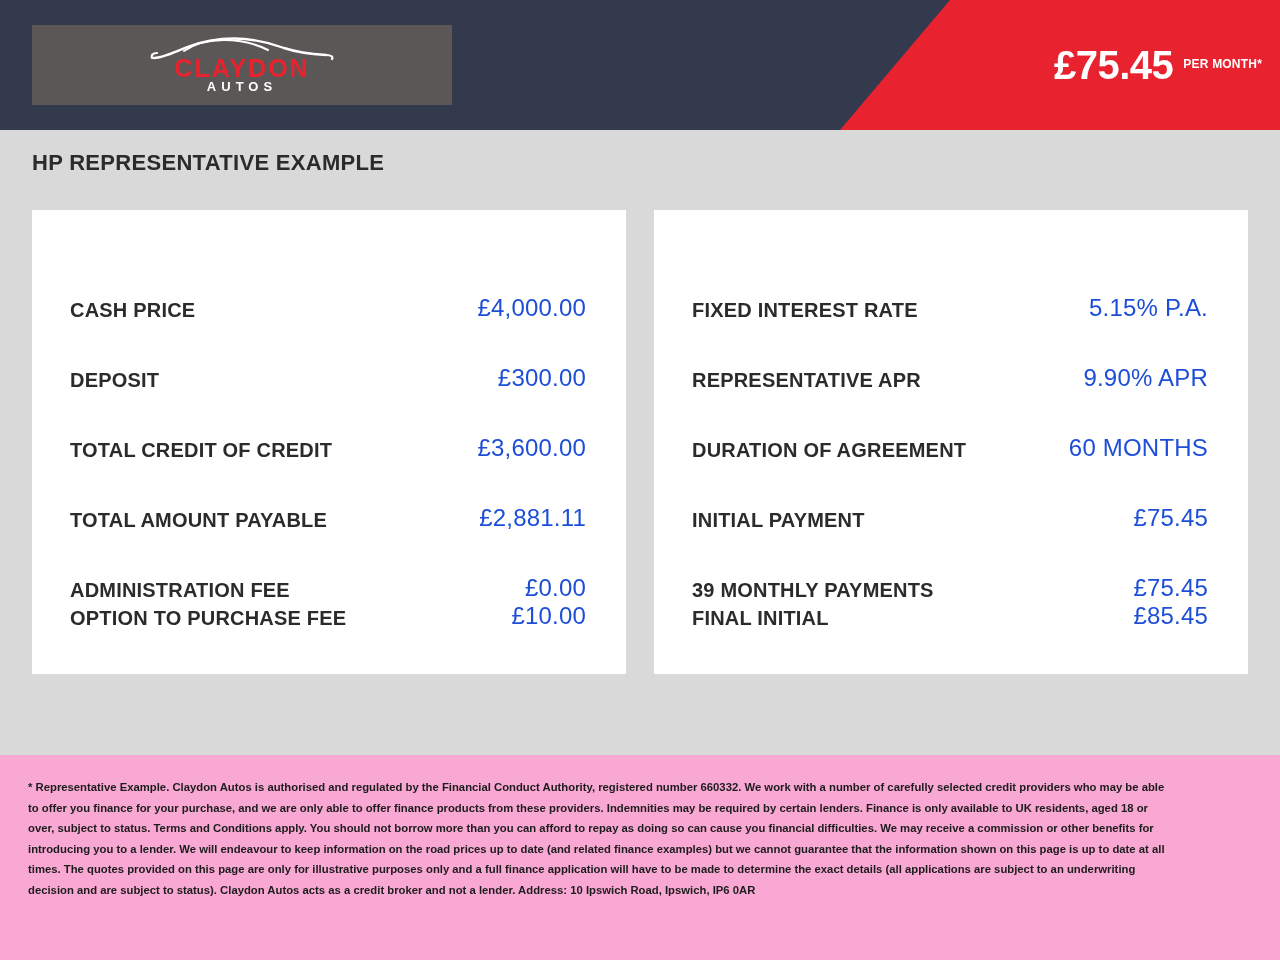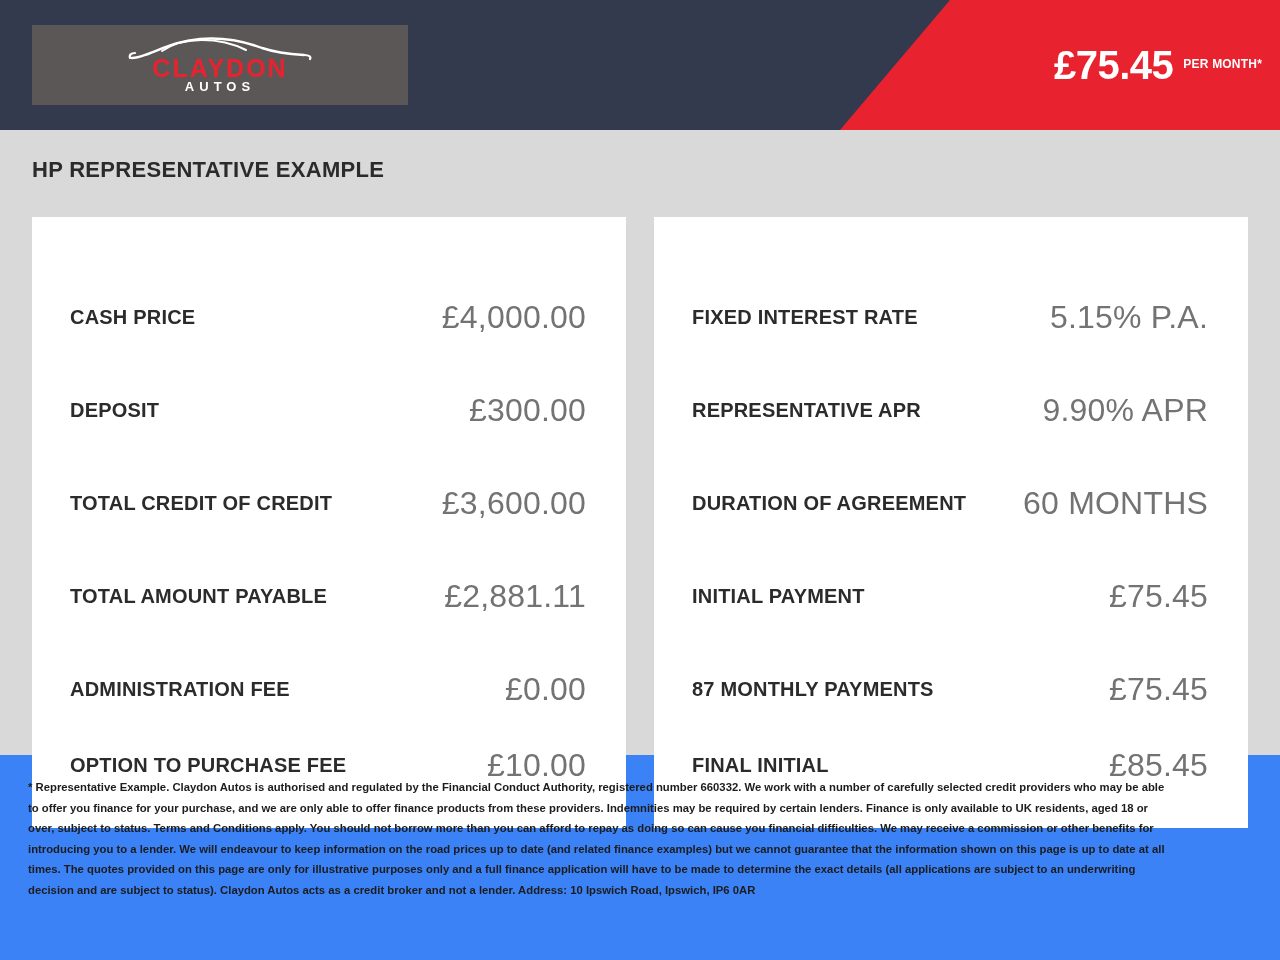"CLAYDON" .logo-box { width: 376px -> 420px }
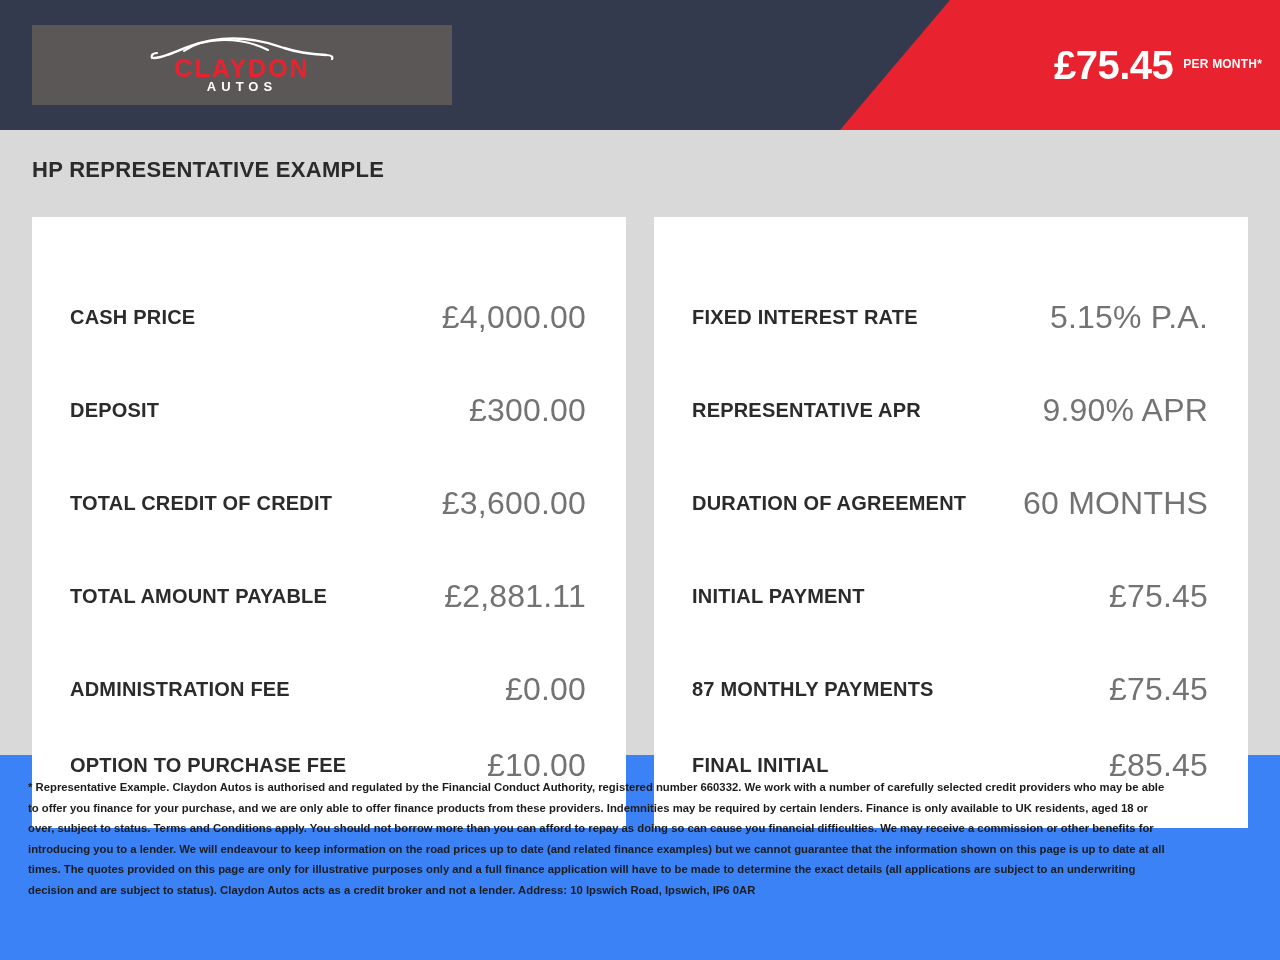"HP REPRESENTATIVE EXAMPLE" .content { padding: 27px 32px 0 32px -> 20px 32px 0 32px }
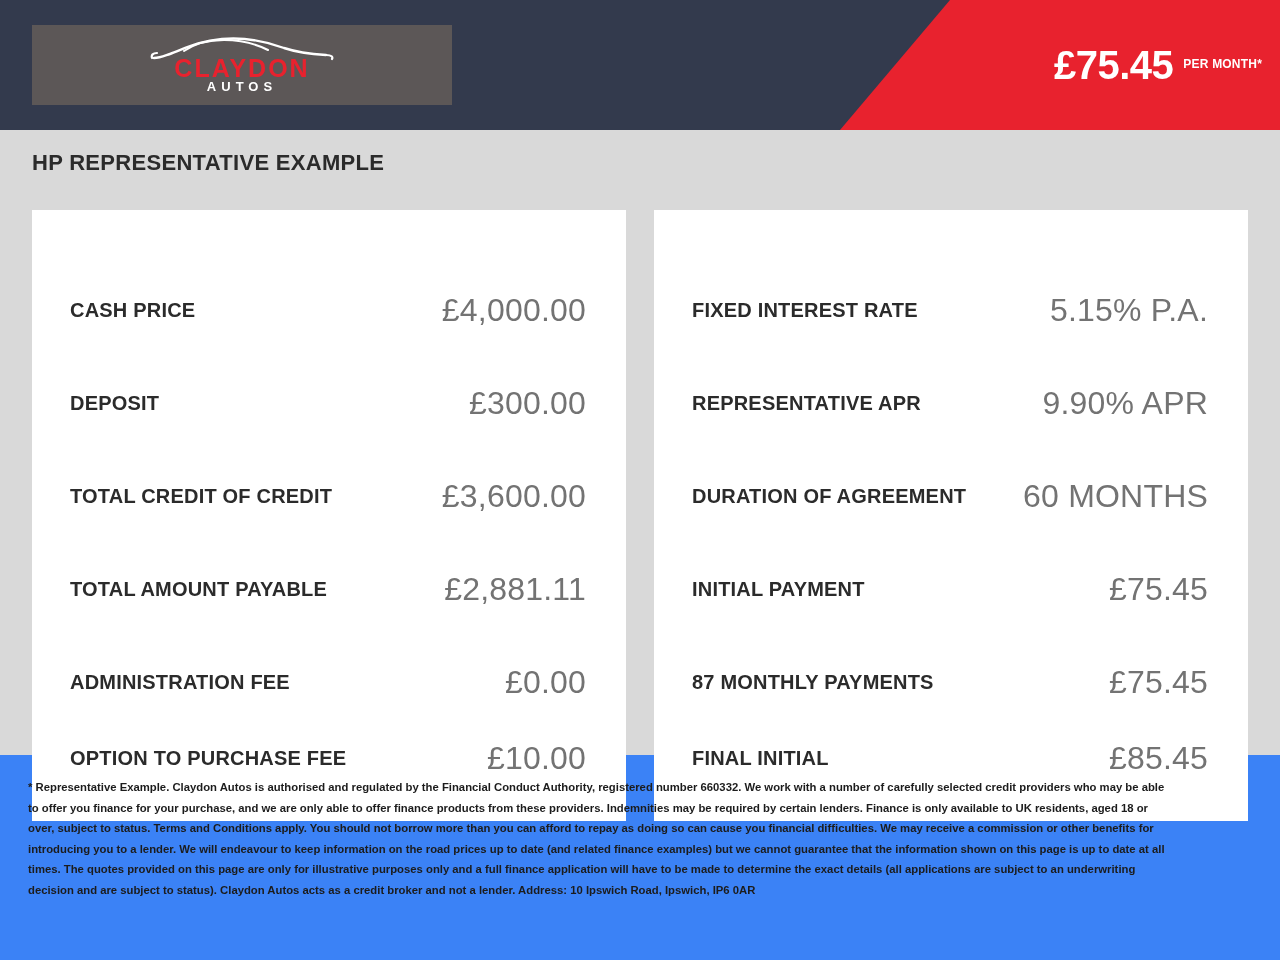"CASH PRICE" .row { align-items: center -> flex-end; margin-top: 23px -> none }
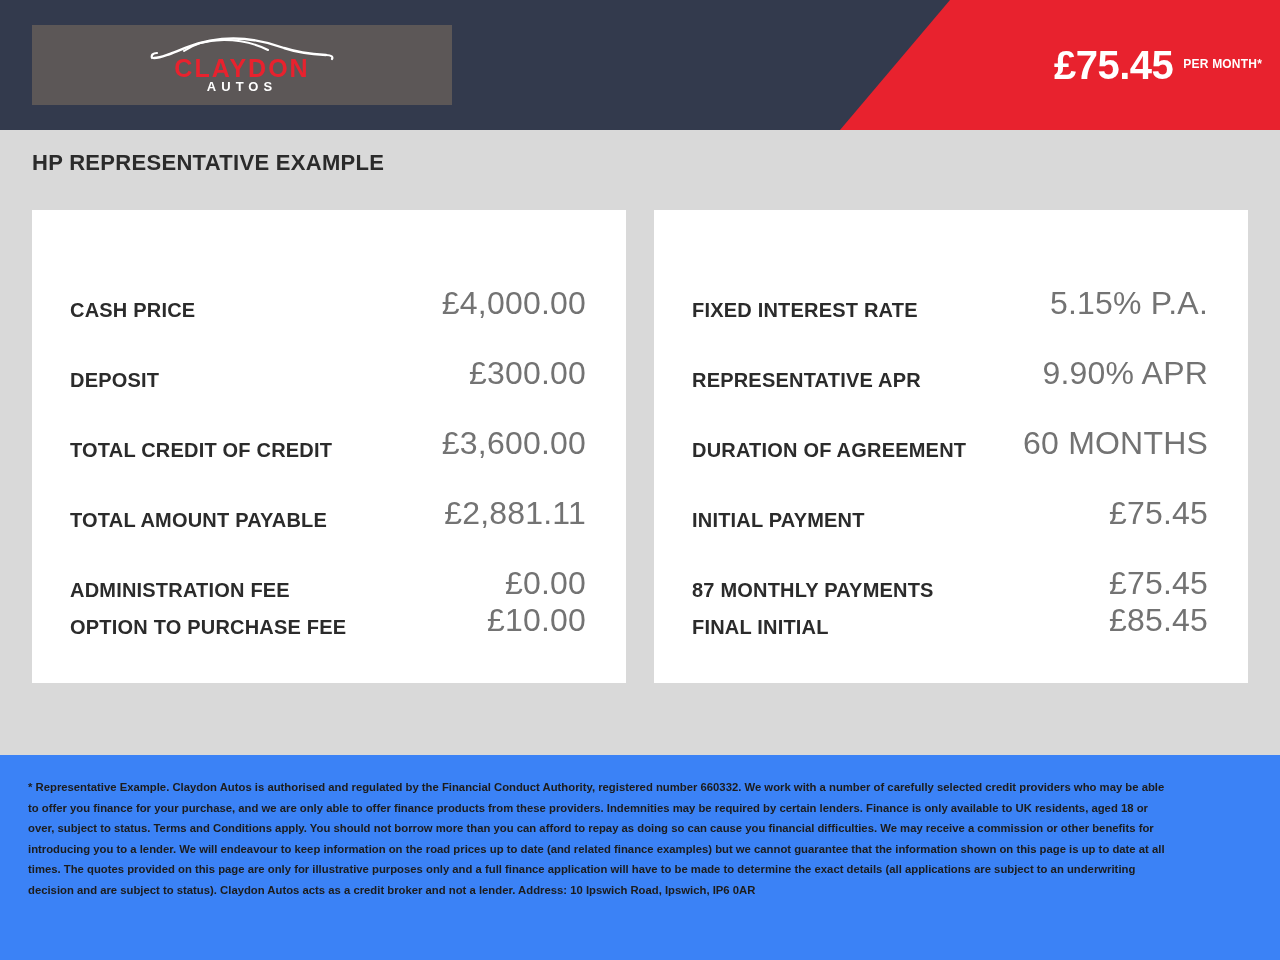"£4,000.00" .row-value { color: #737373 -> #1d4ed8; font-size: 32px -> 24px }
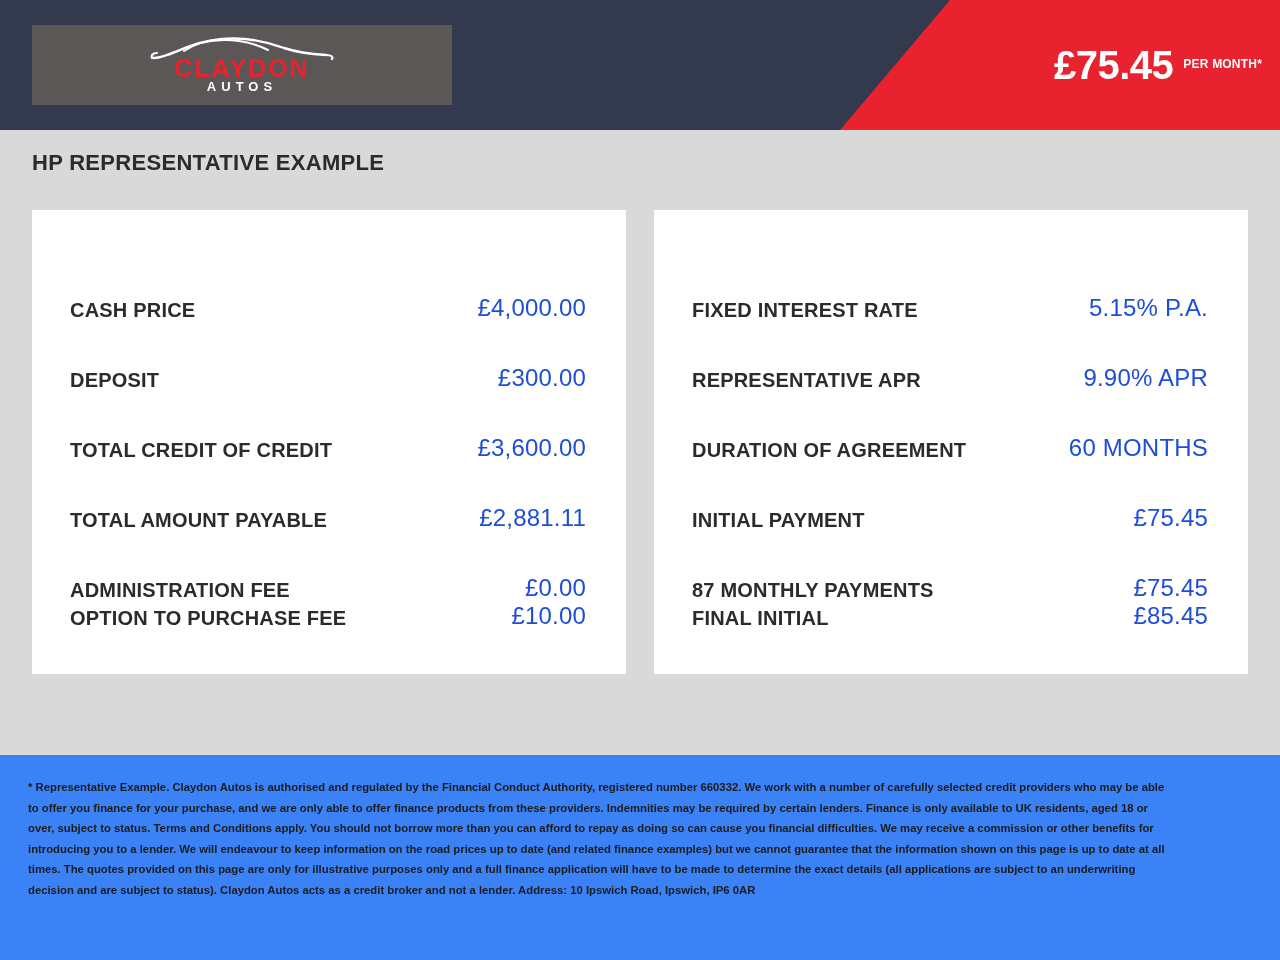"87 MONTHLY PAYMENTS" span.row-label { text: 87 -> 39 }
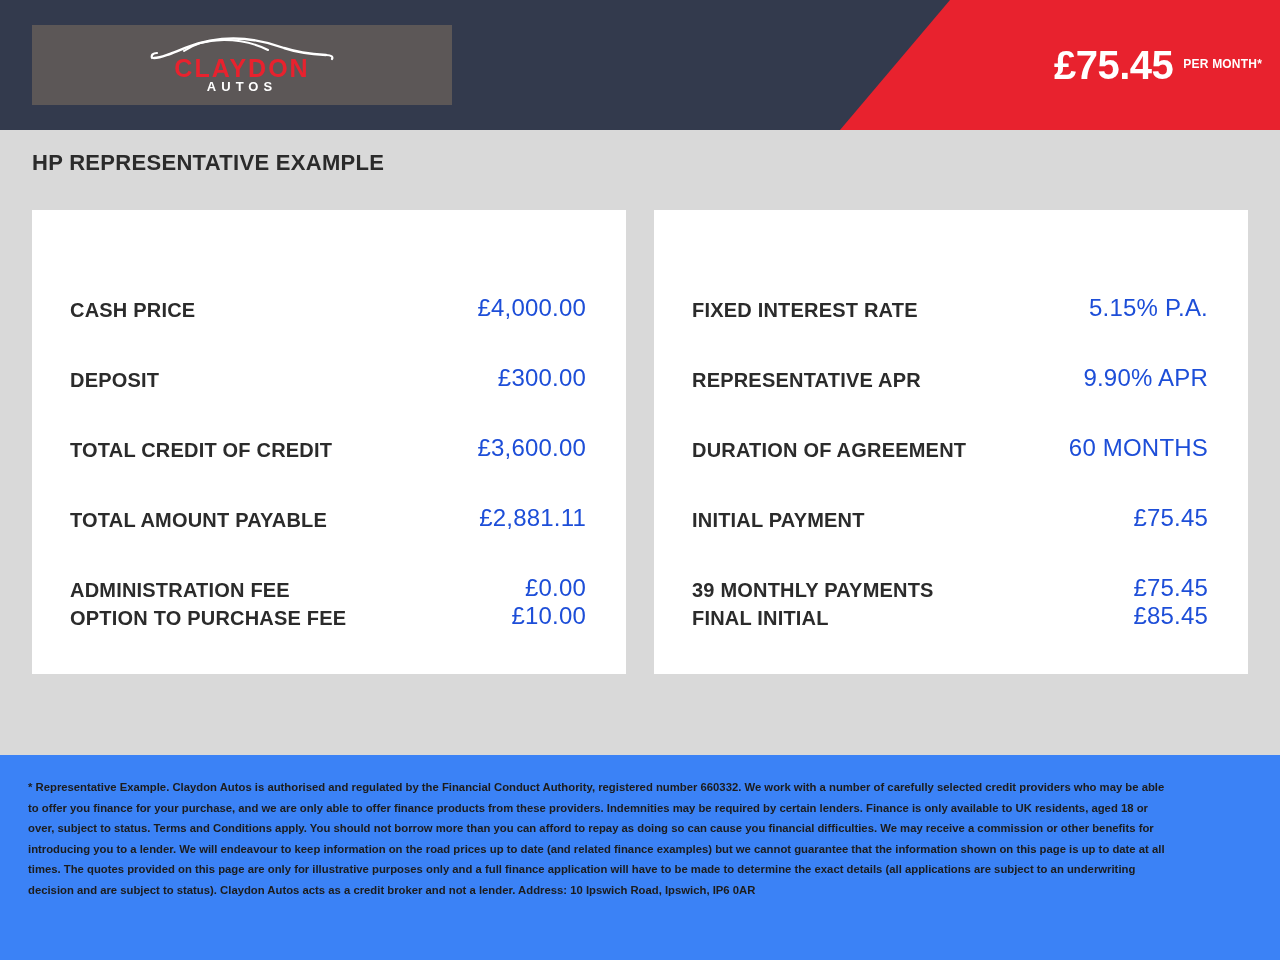"* Representative Example. Claydon Autos" .footer { background: #3b82f6 -> #f9a8d4 }
